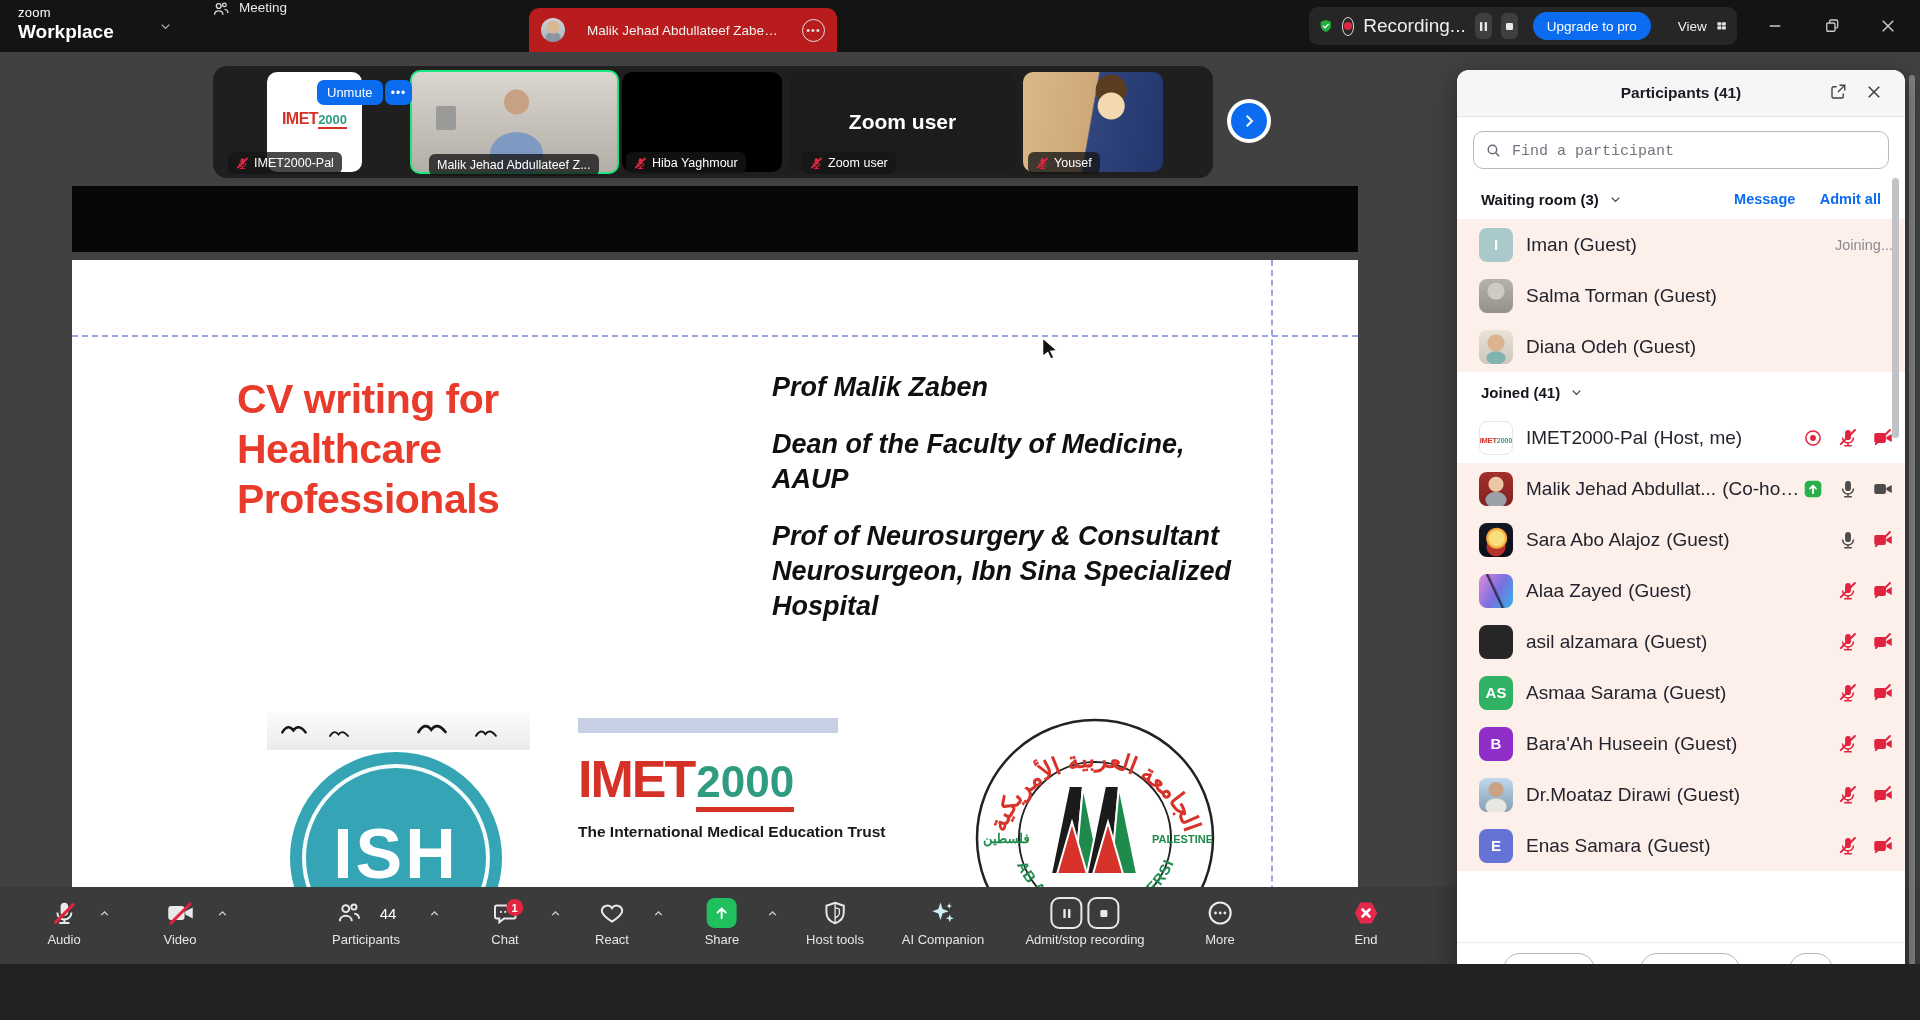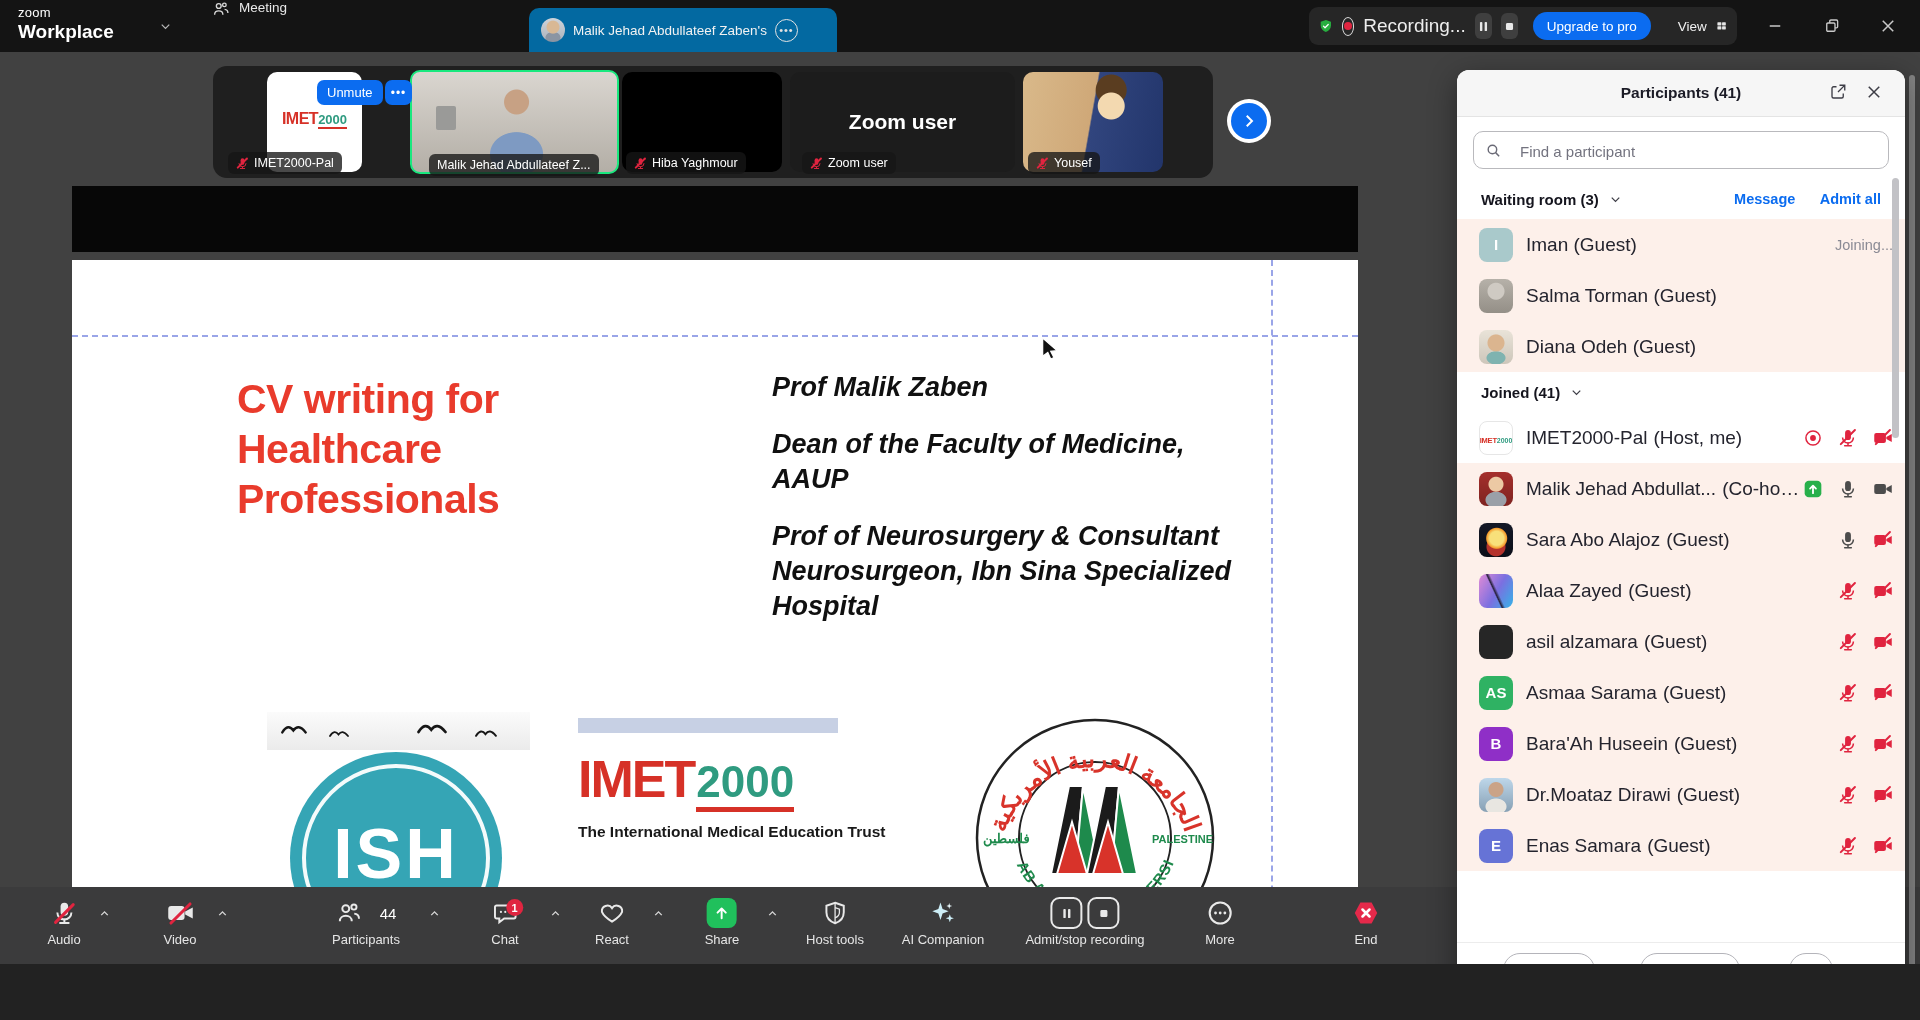"Malik Jehad Abdullateef Zaben's" .tab-active { background: #0369a1 -> #b91c1c; gap: 8px -> 22px }
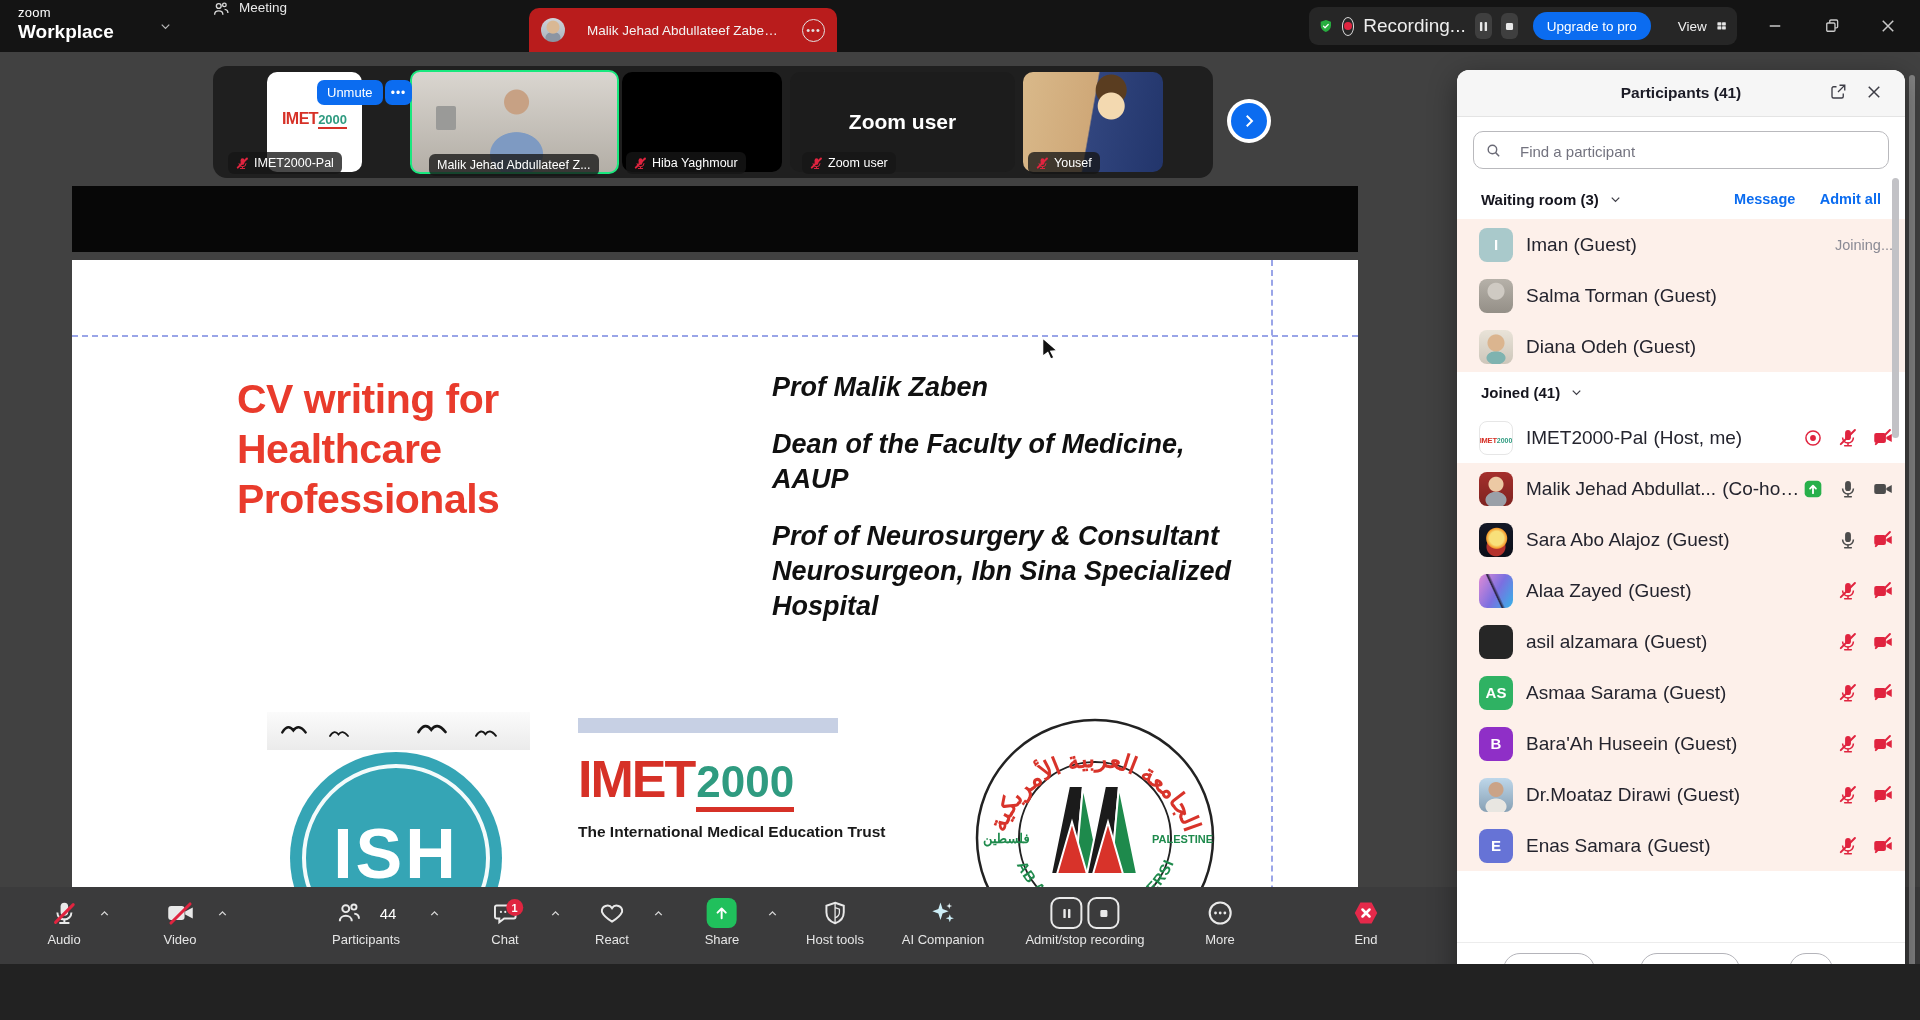"Find a participant" .psearch input { font-family: Liberation Sans, sans-serif -> Liberation Mono, monospace; left: 44px -> 36px }
